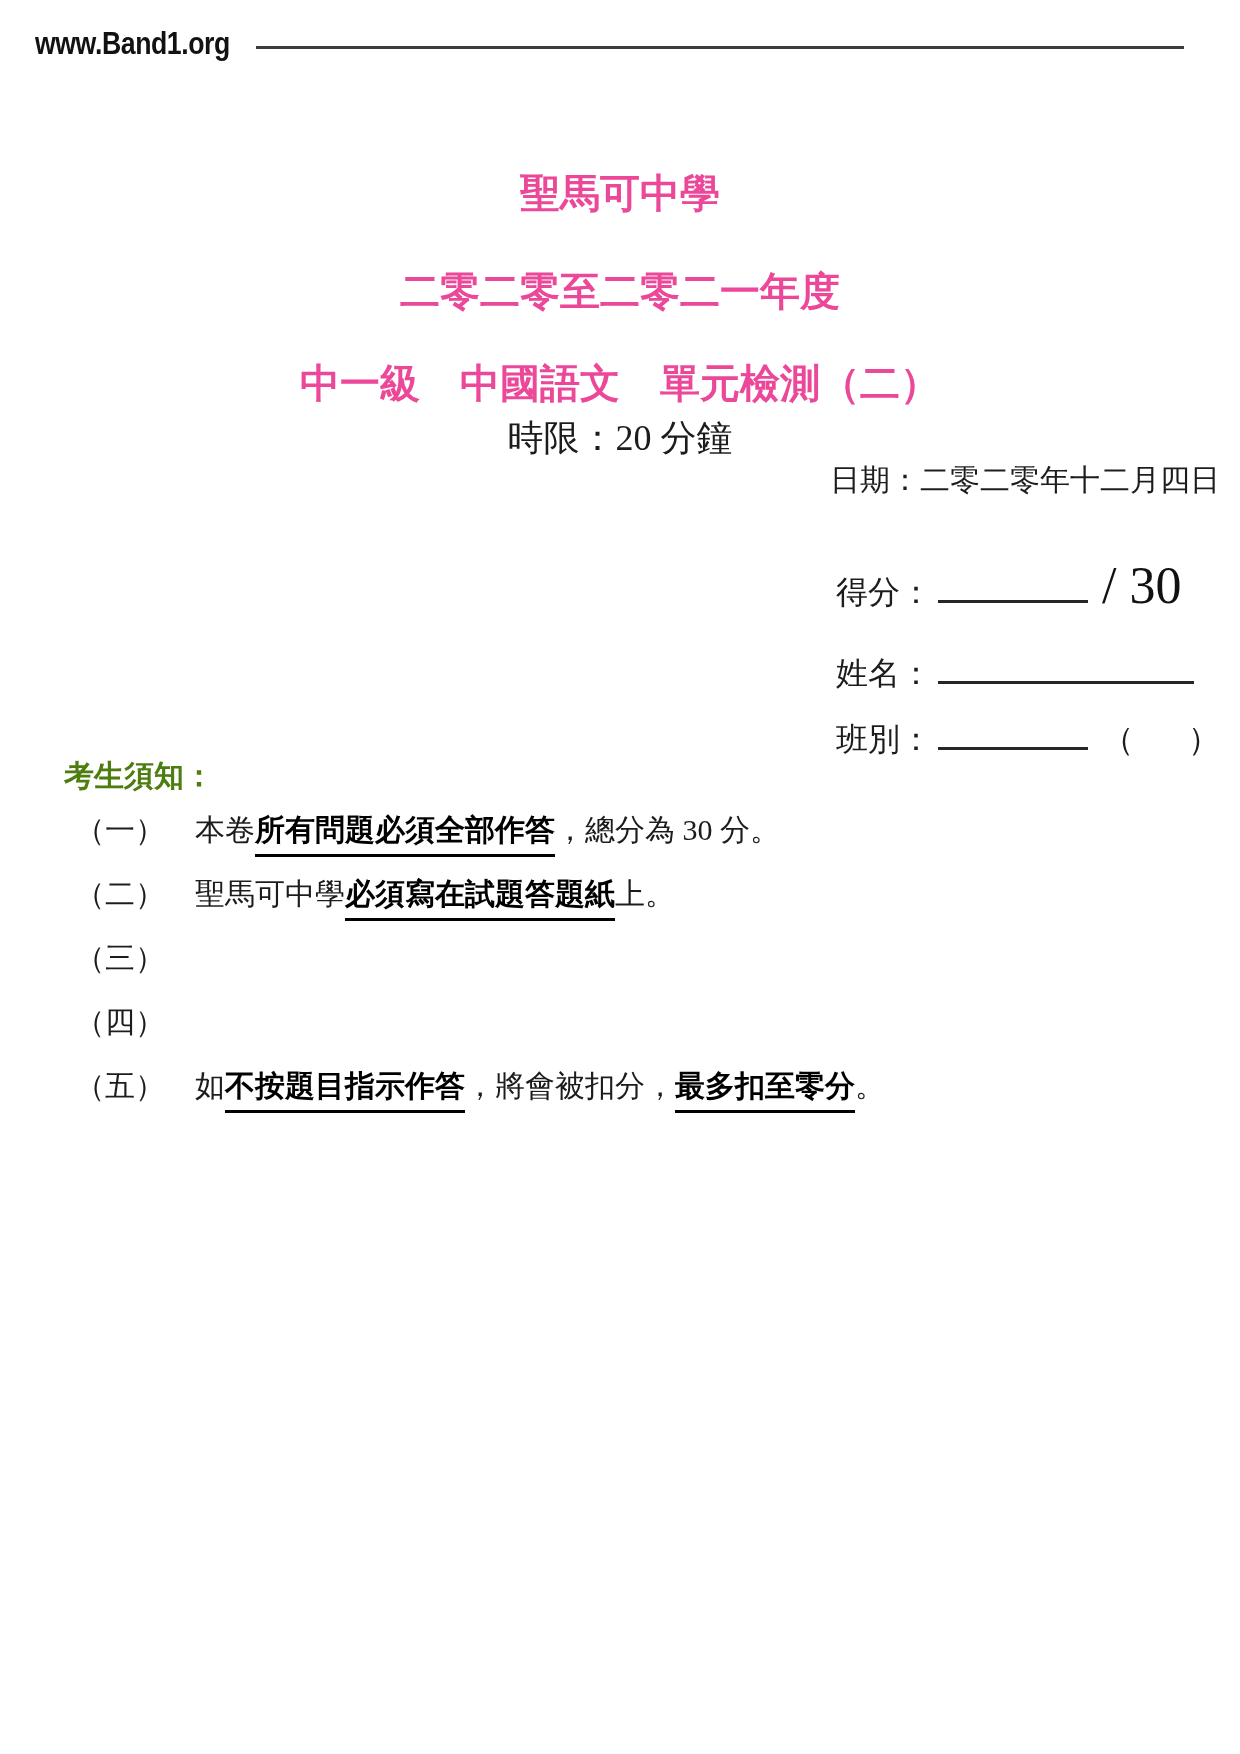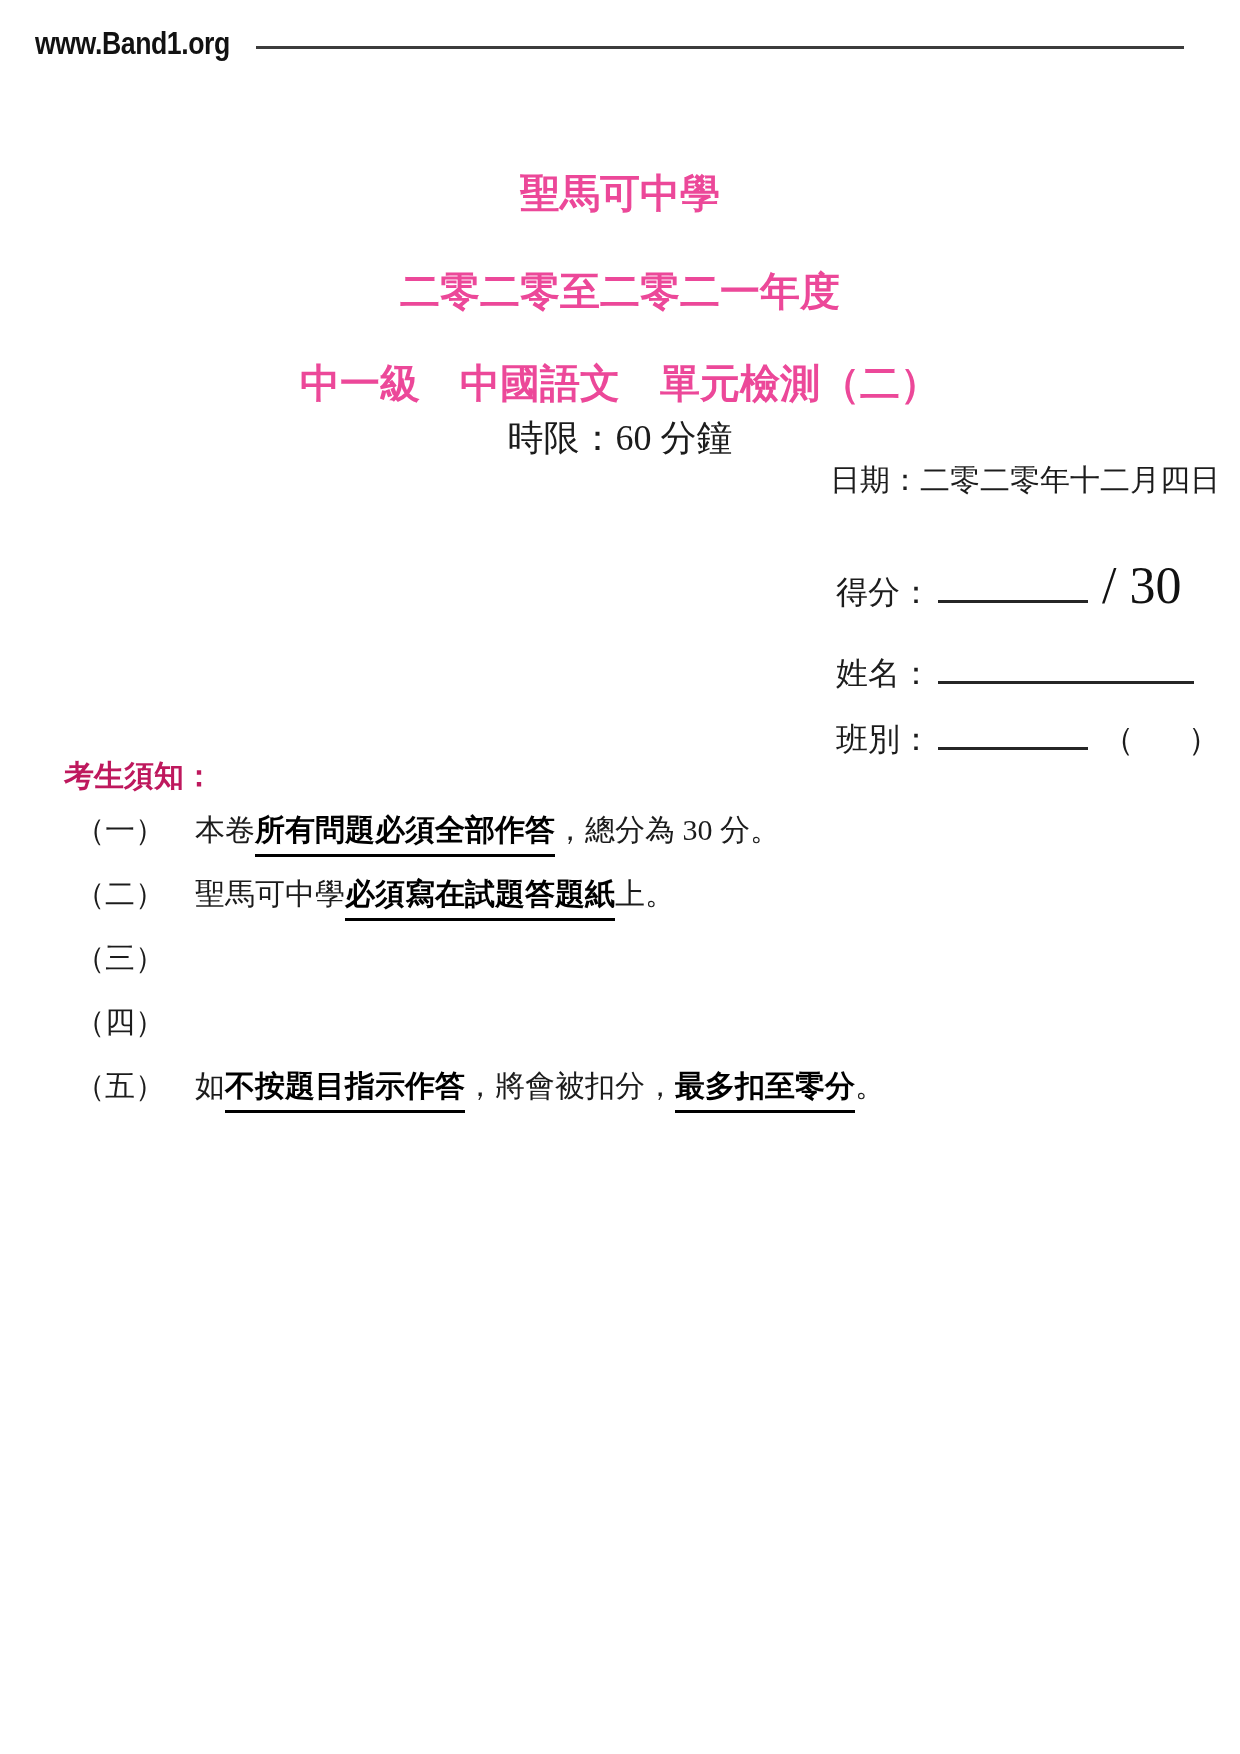"時限：60 分鐘" div.t-time { text: 60 -> 20 }
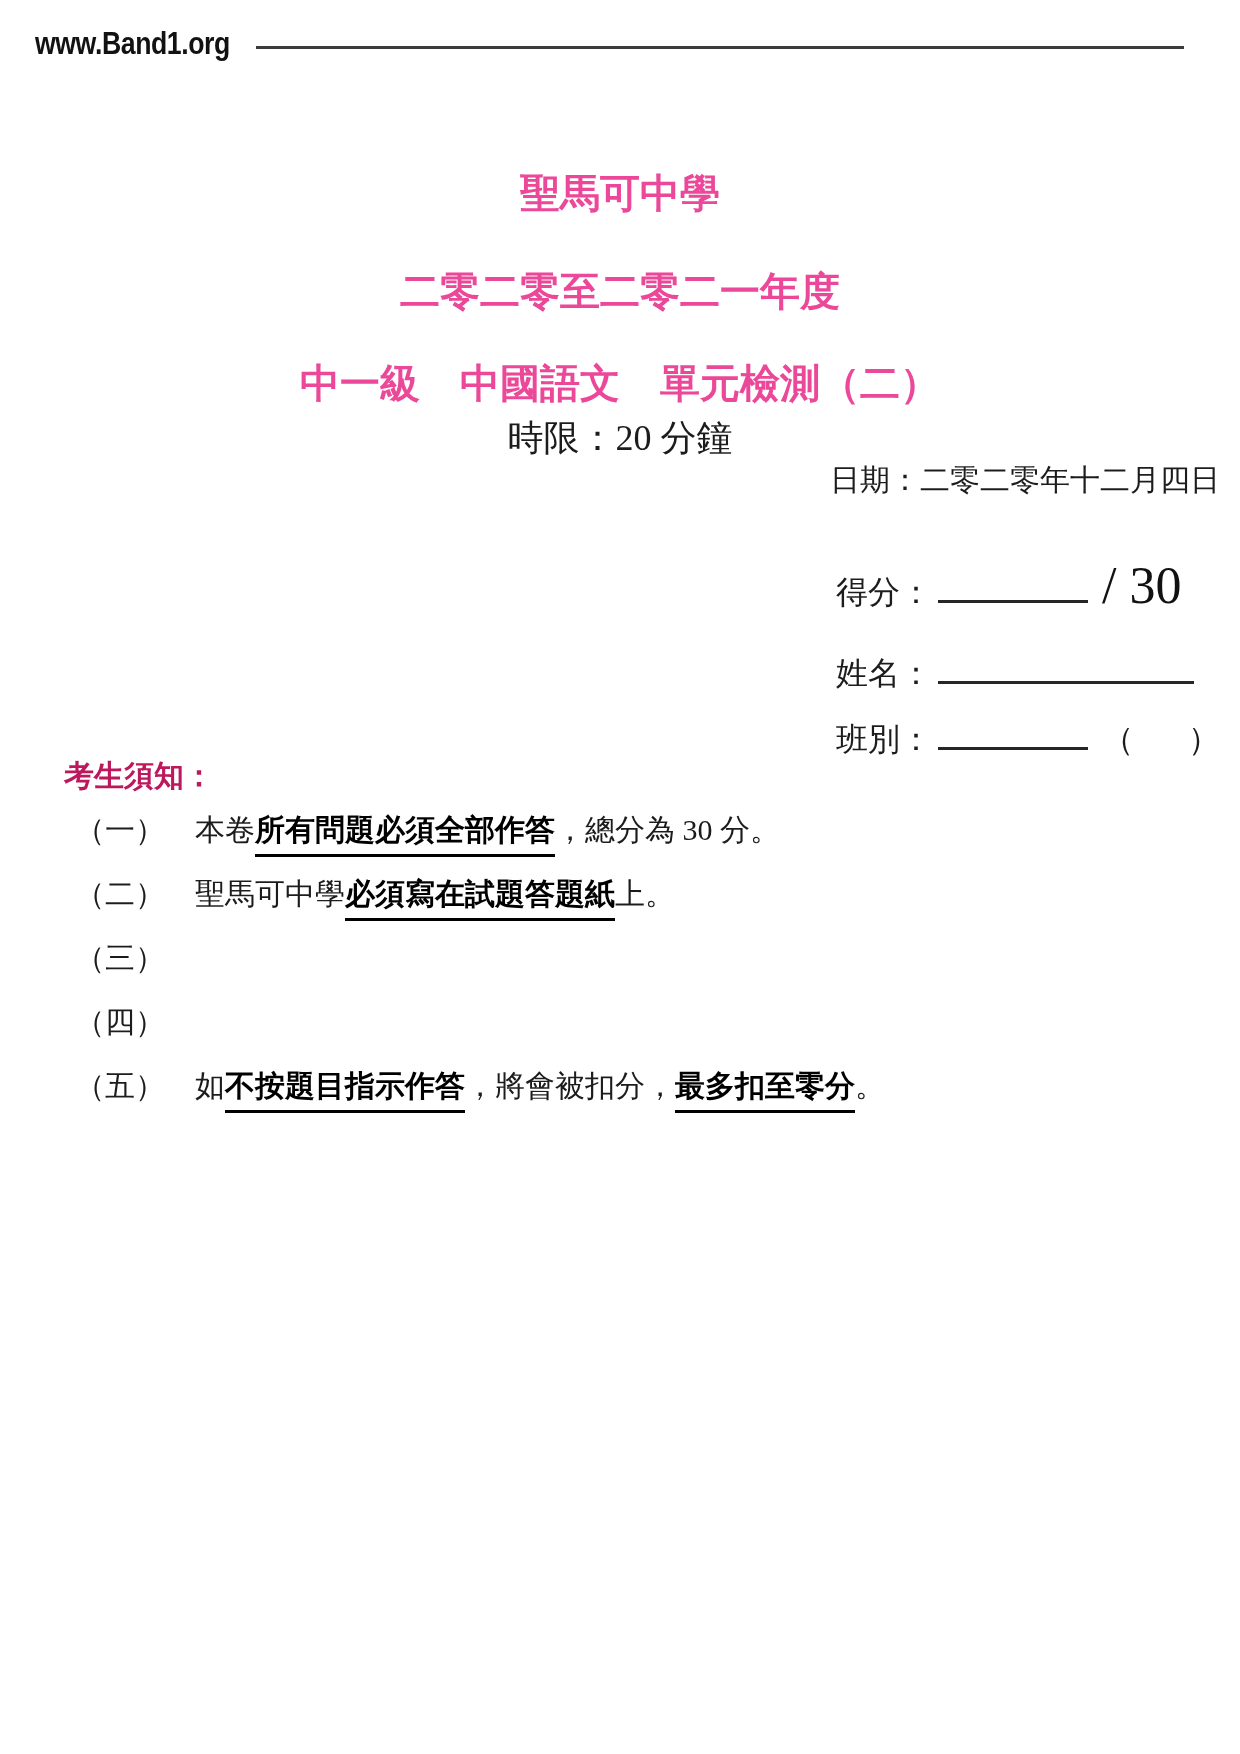"考生須知：" .notice-h { color: #be185d -> #4d7c0f }
